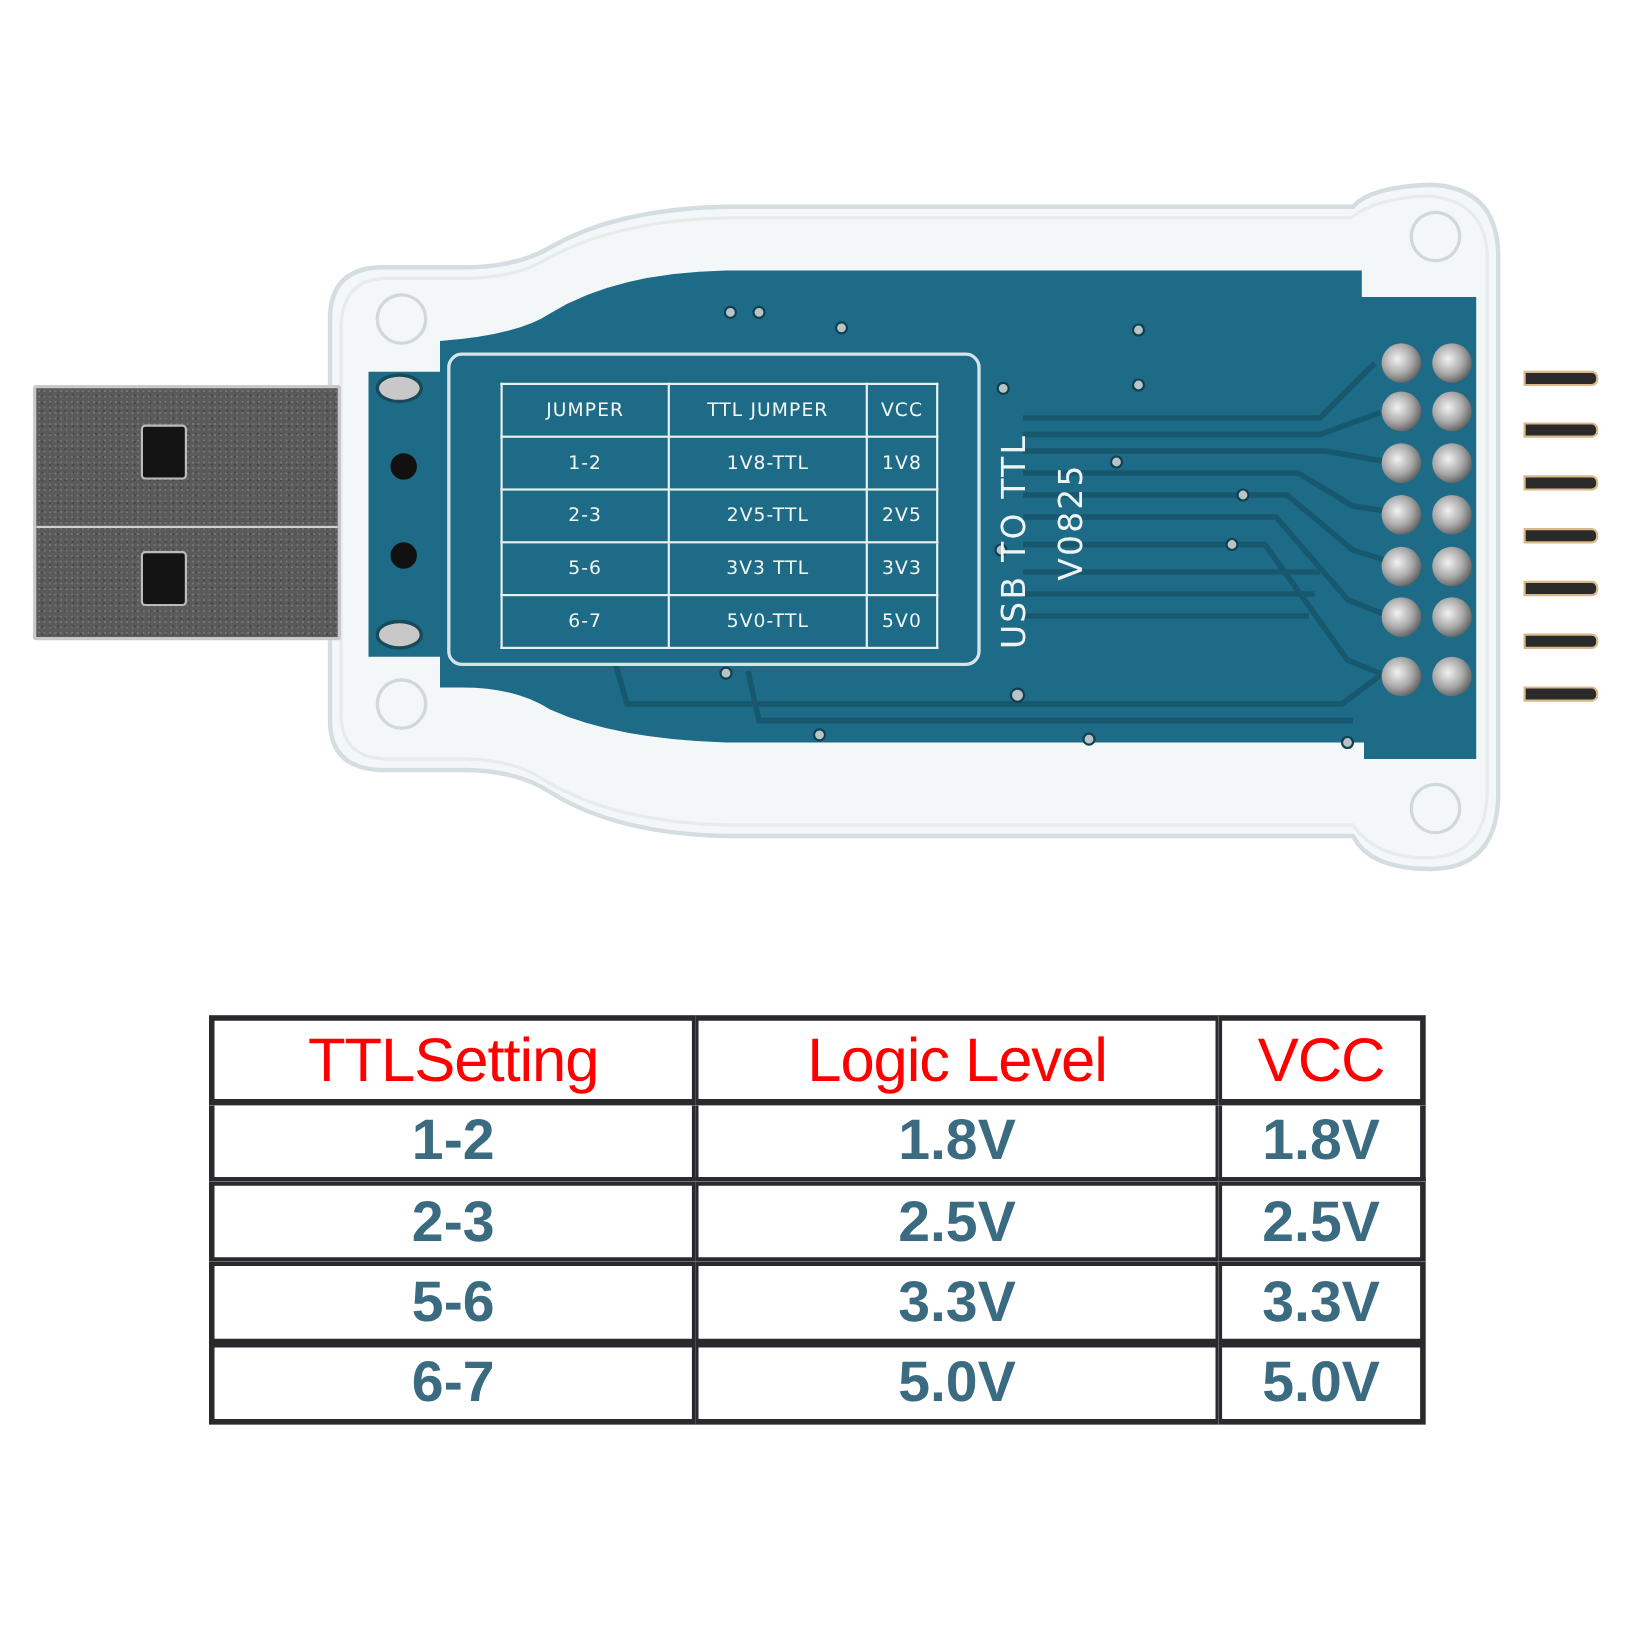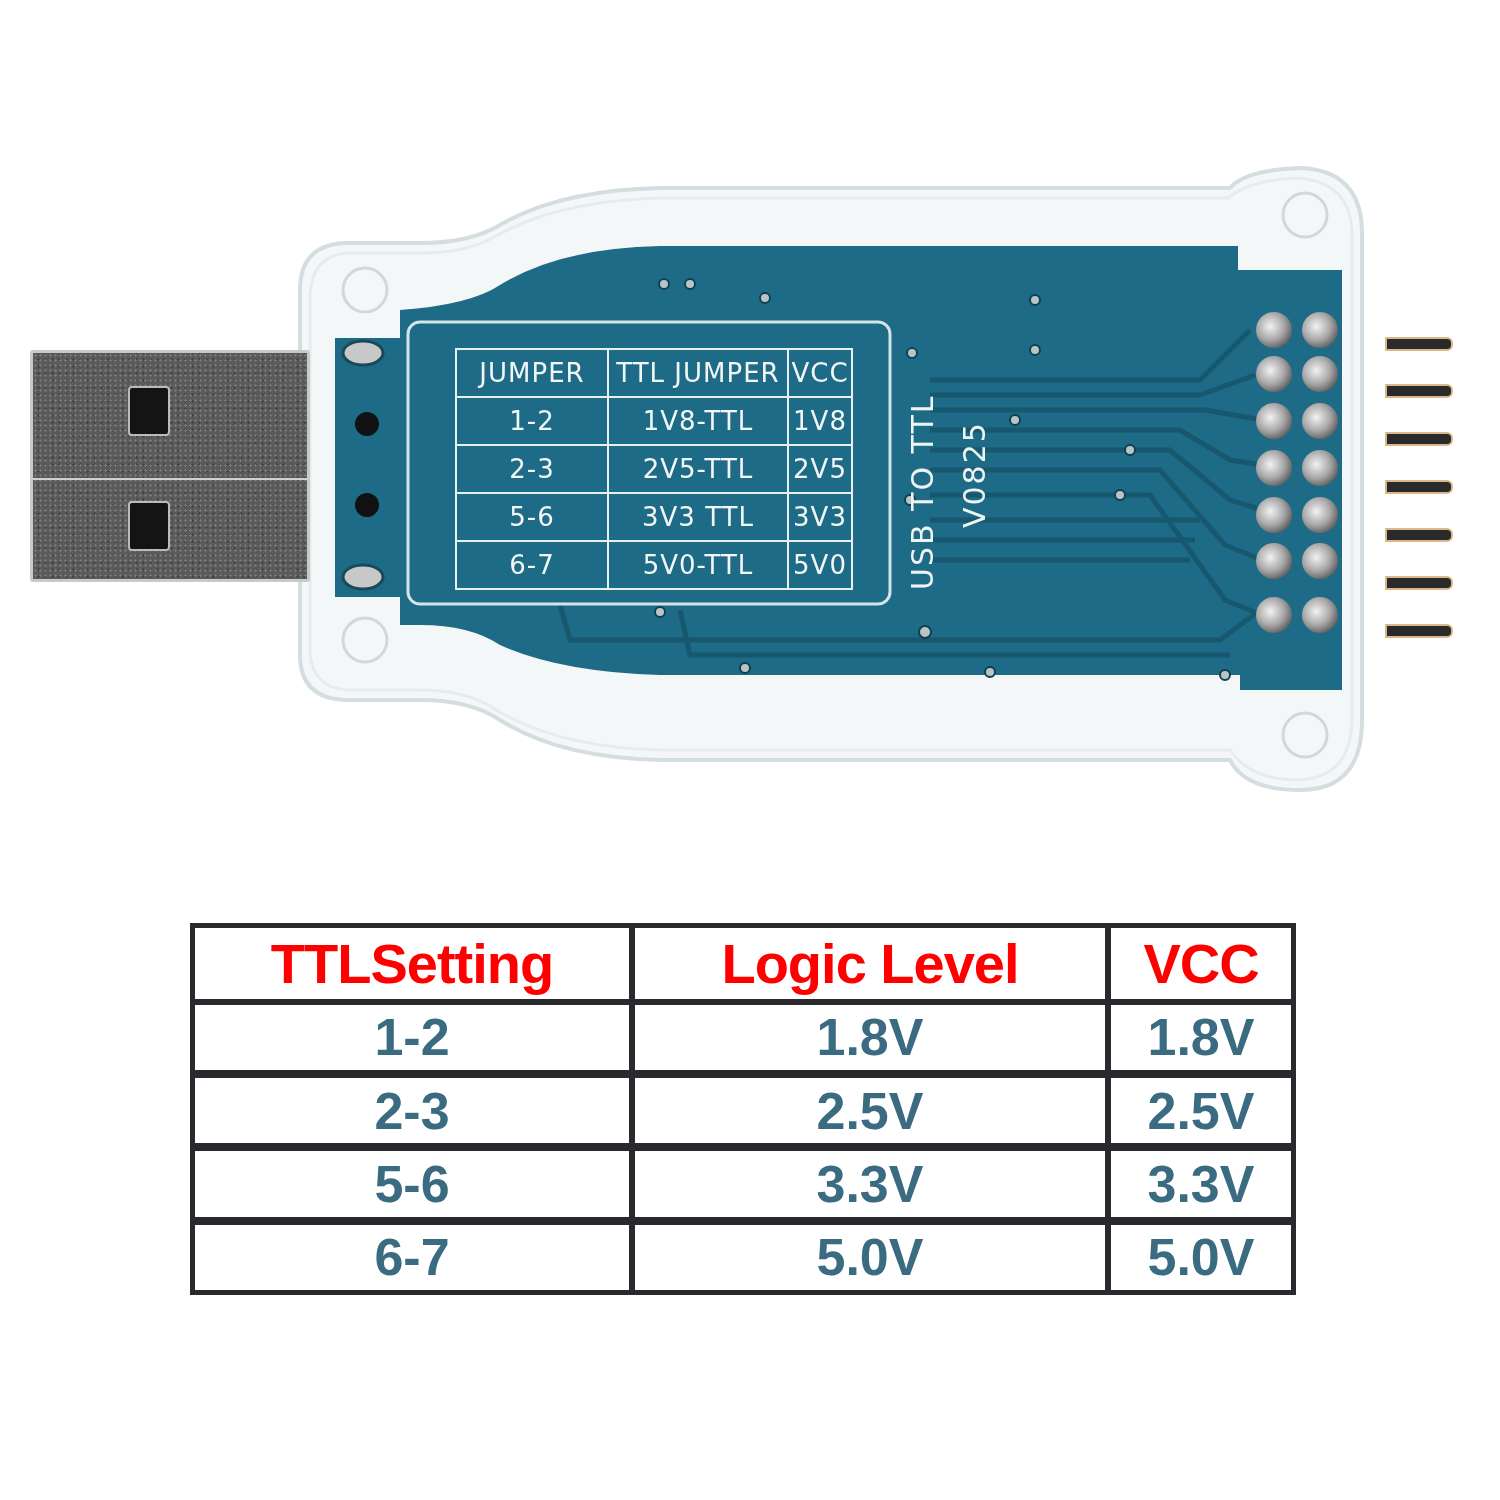"JUMPER" .pcb-table { font-size: 26px -> 17px }
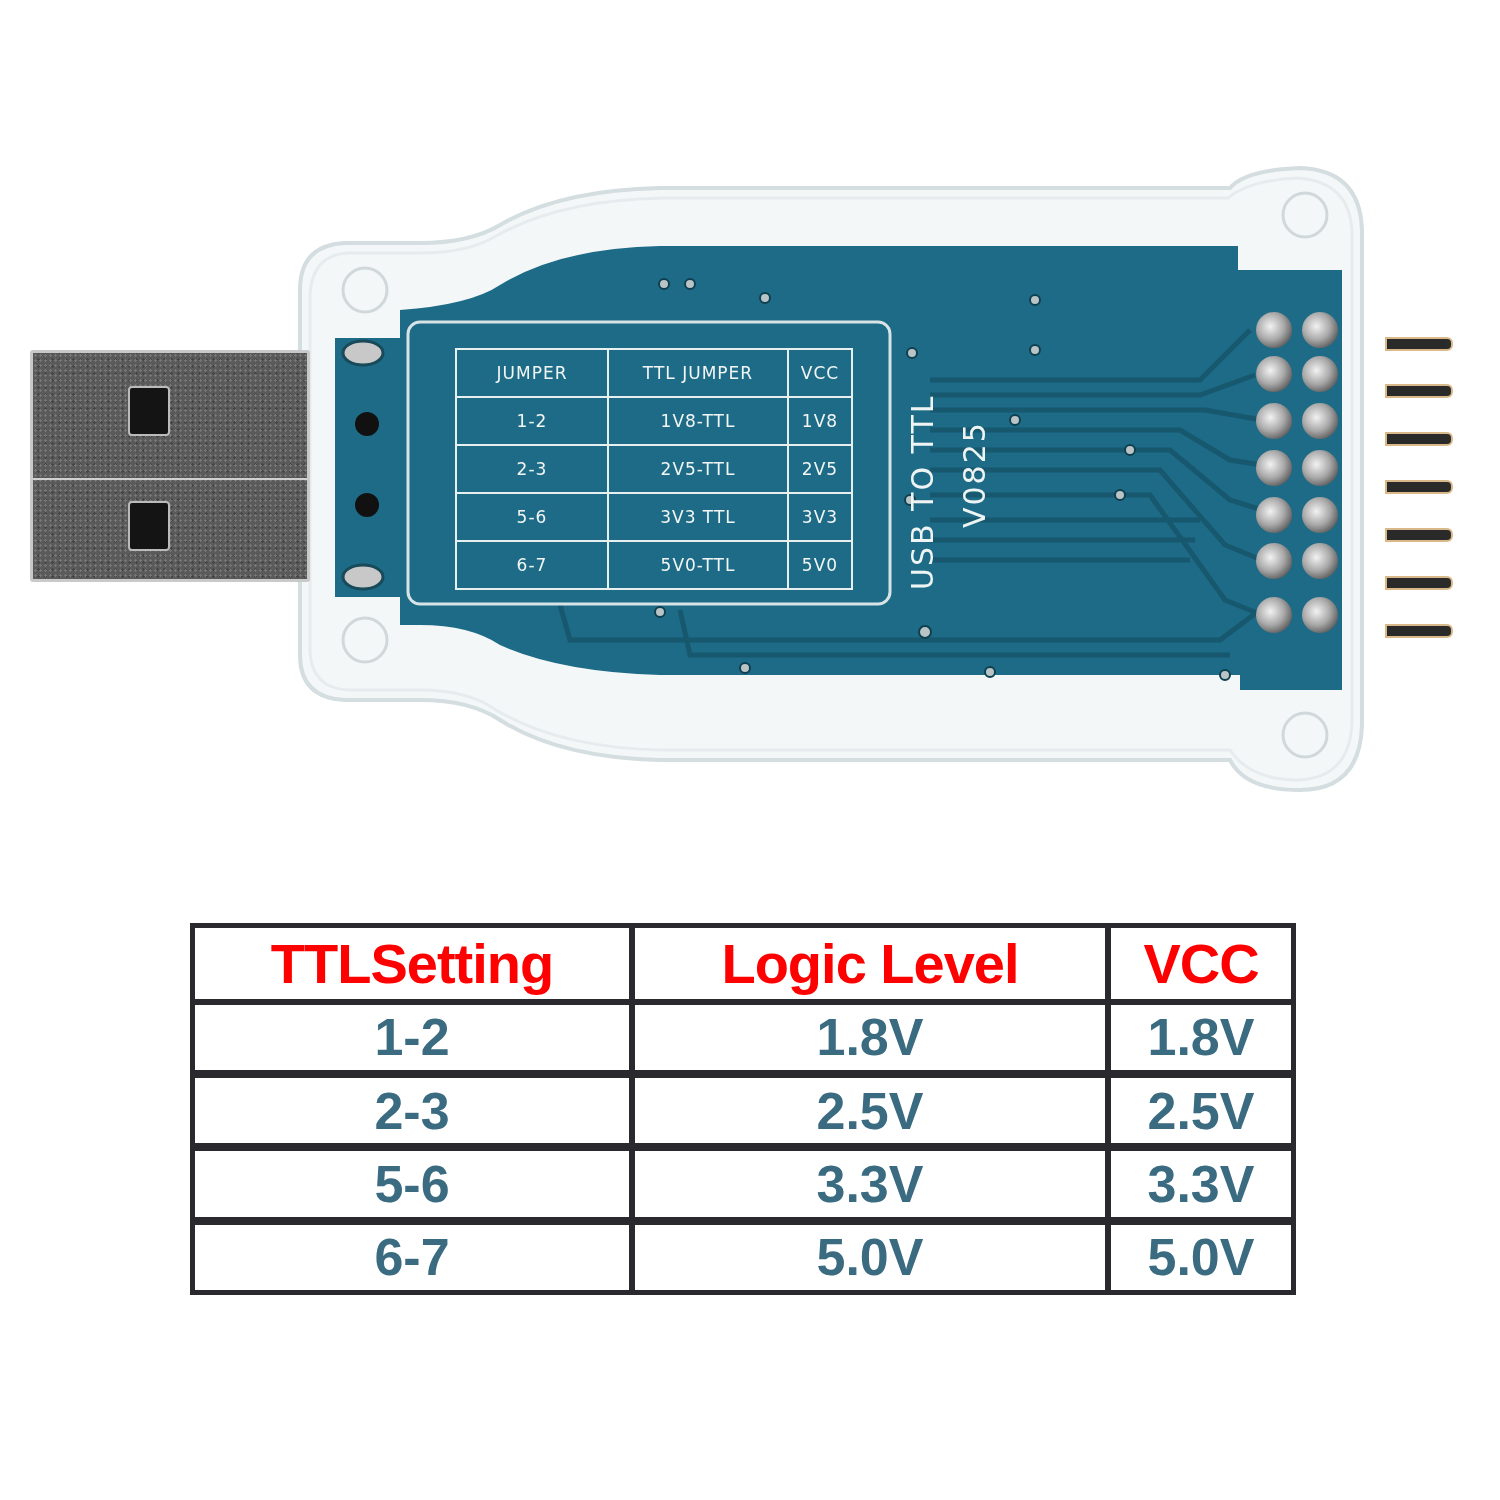"TTLSetting" .hdr { font-weight: bold -> normal }
